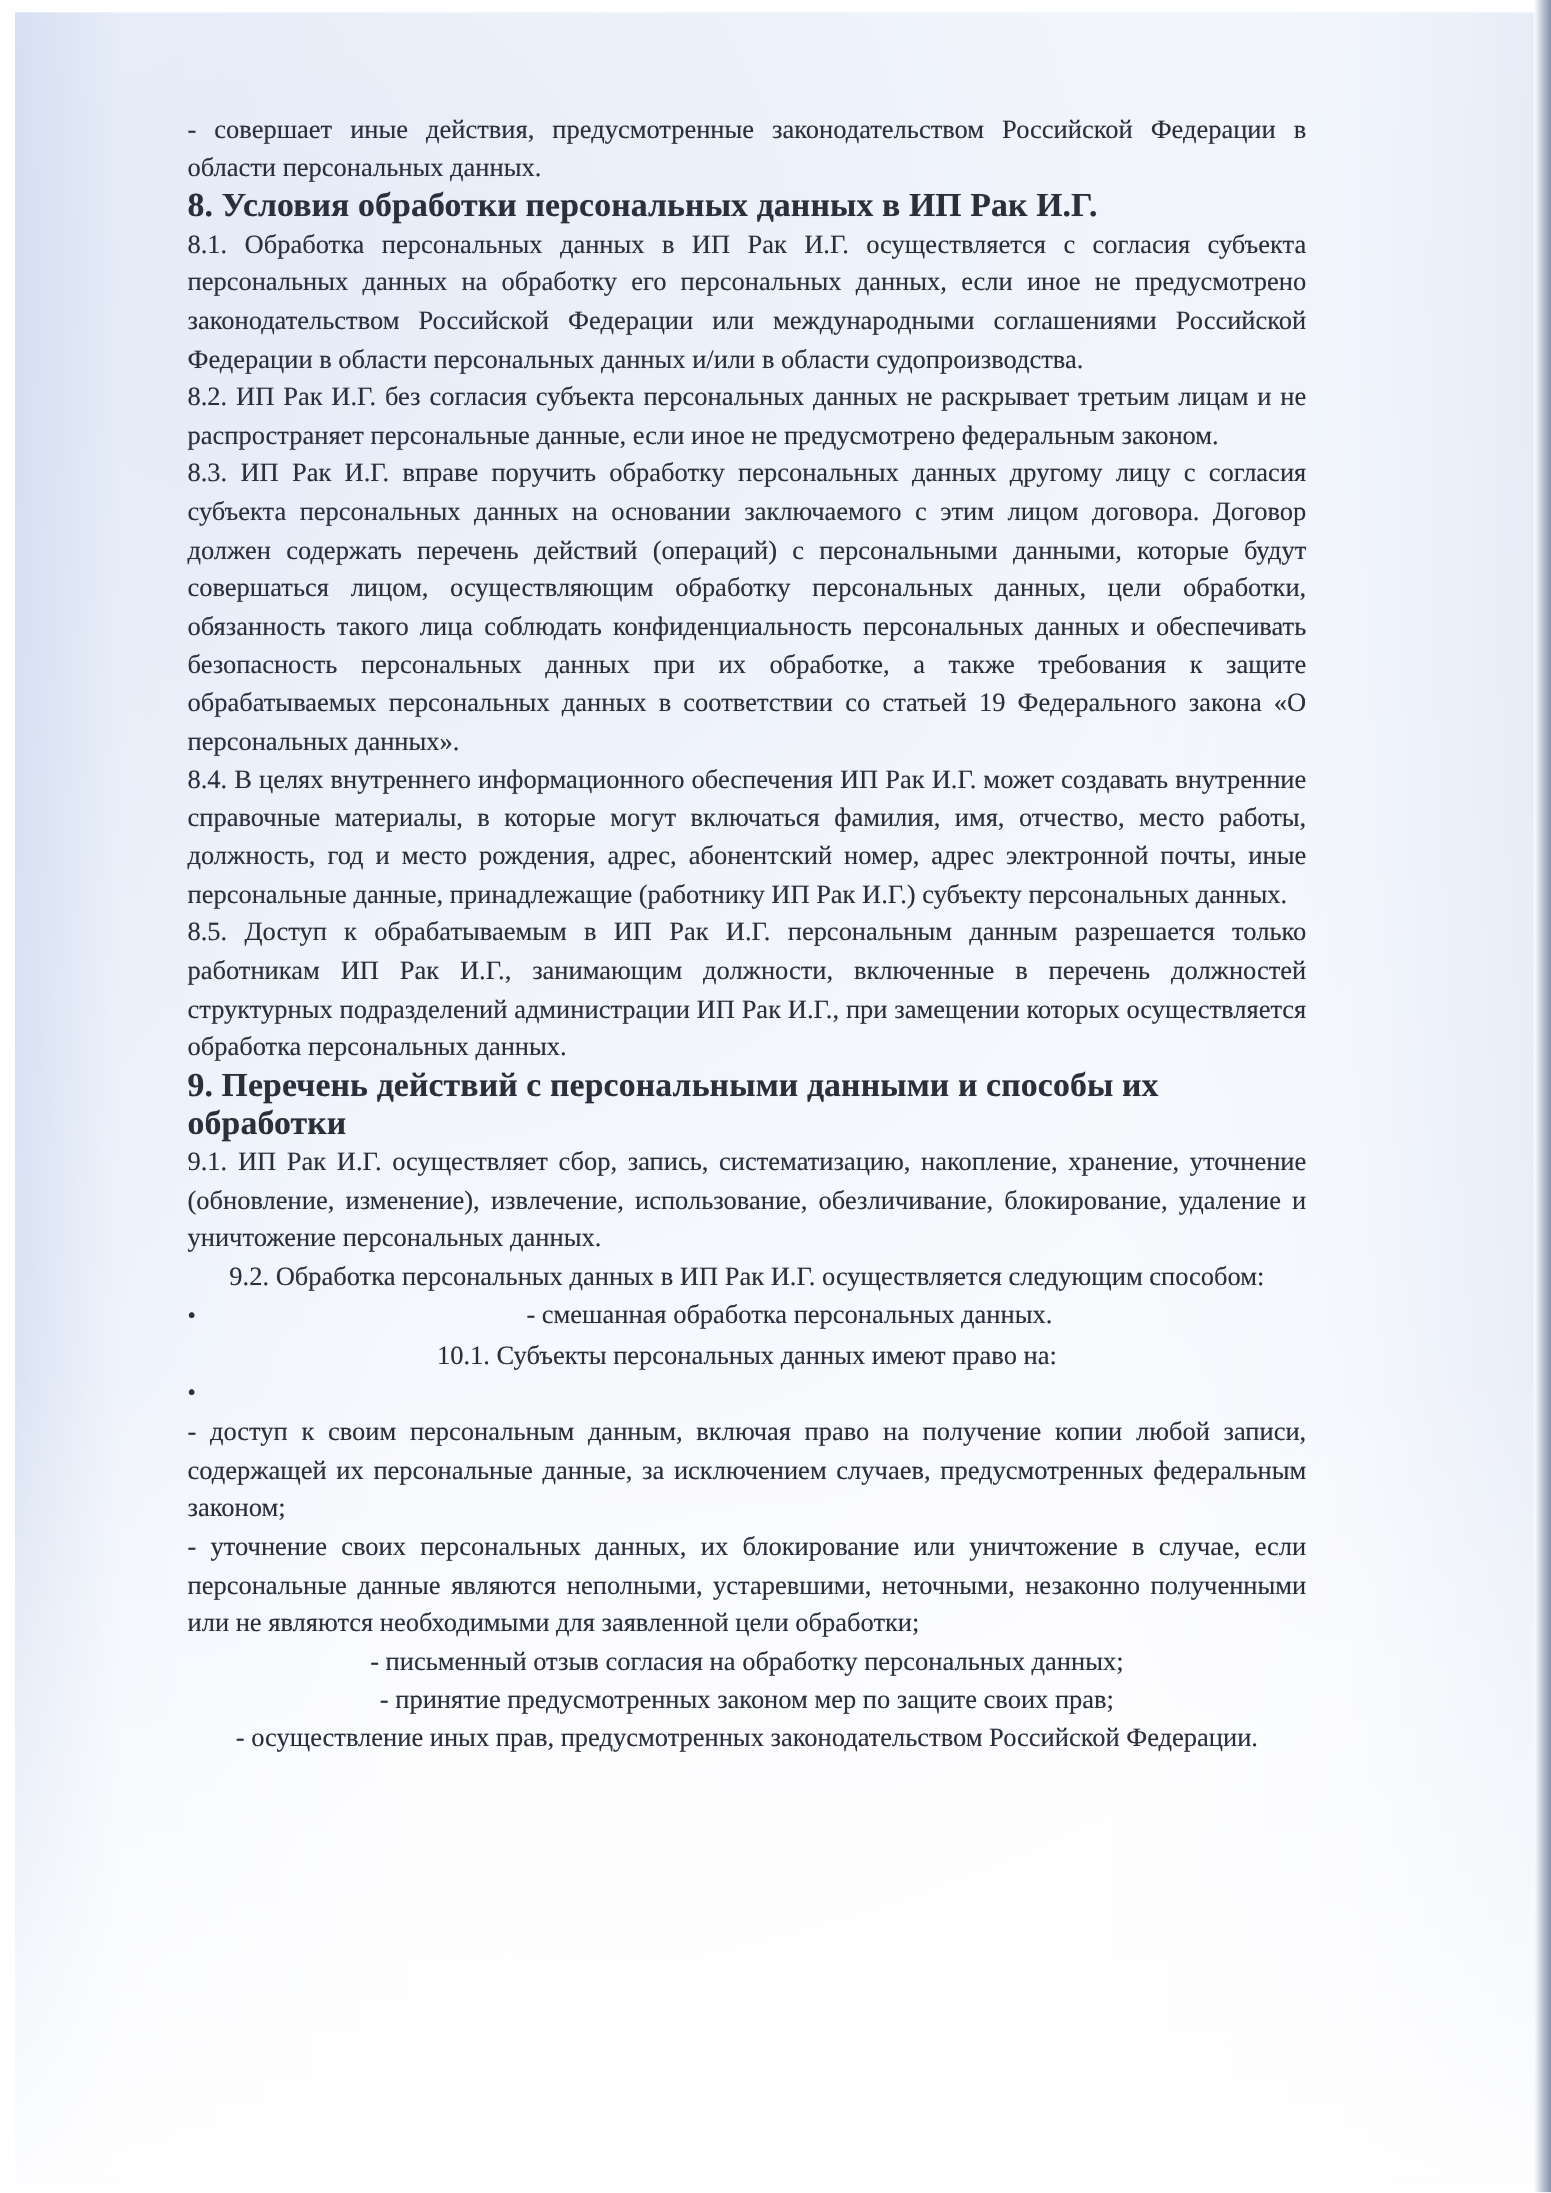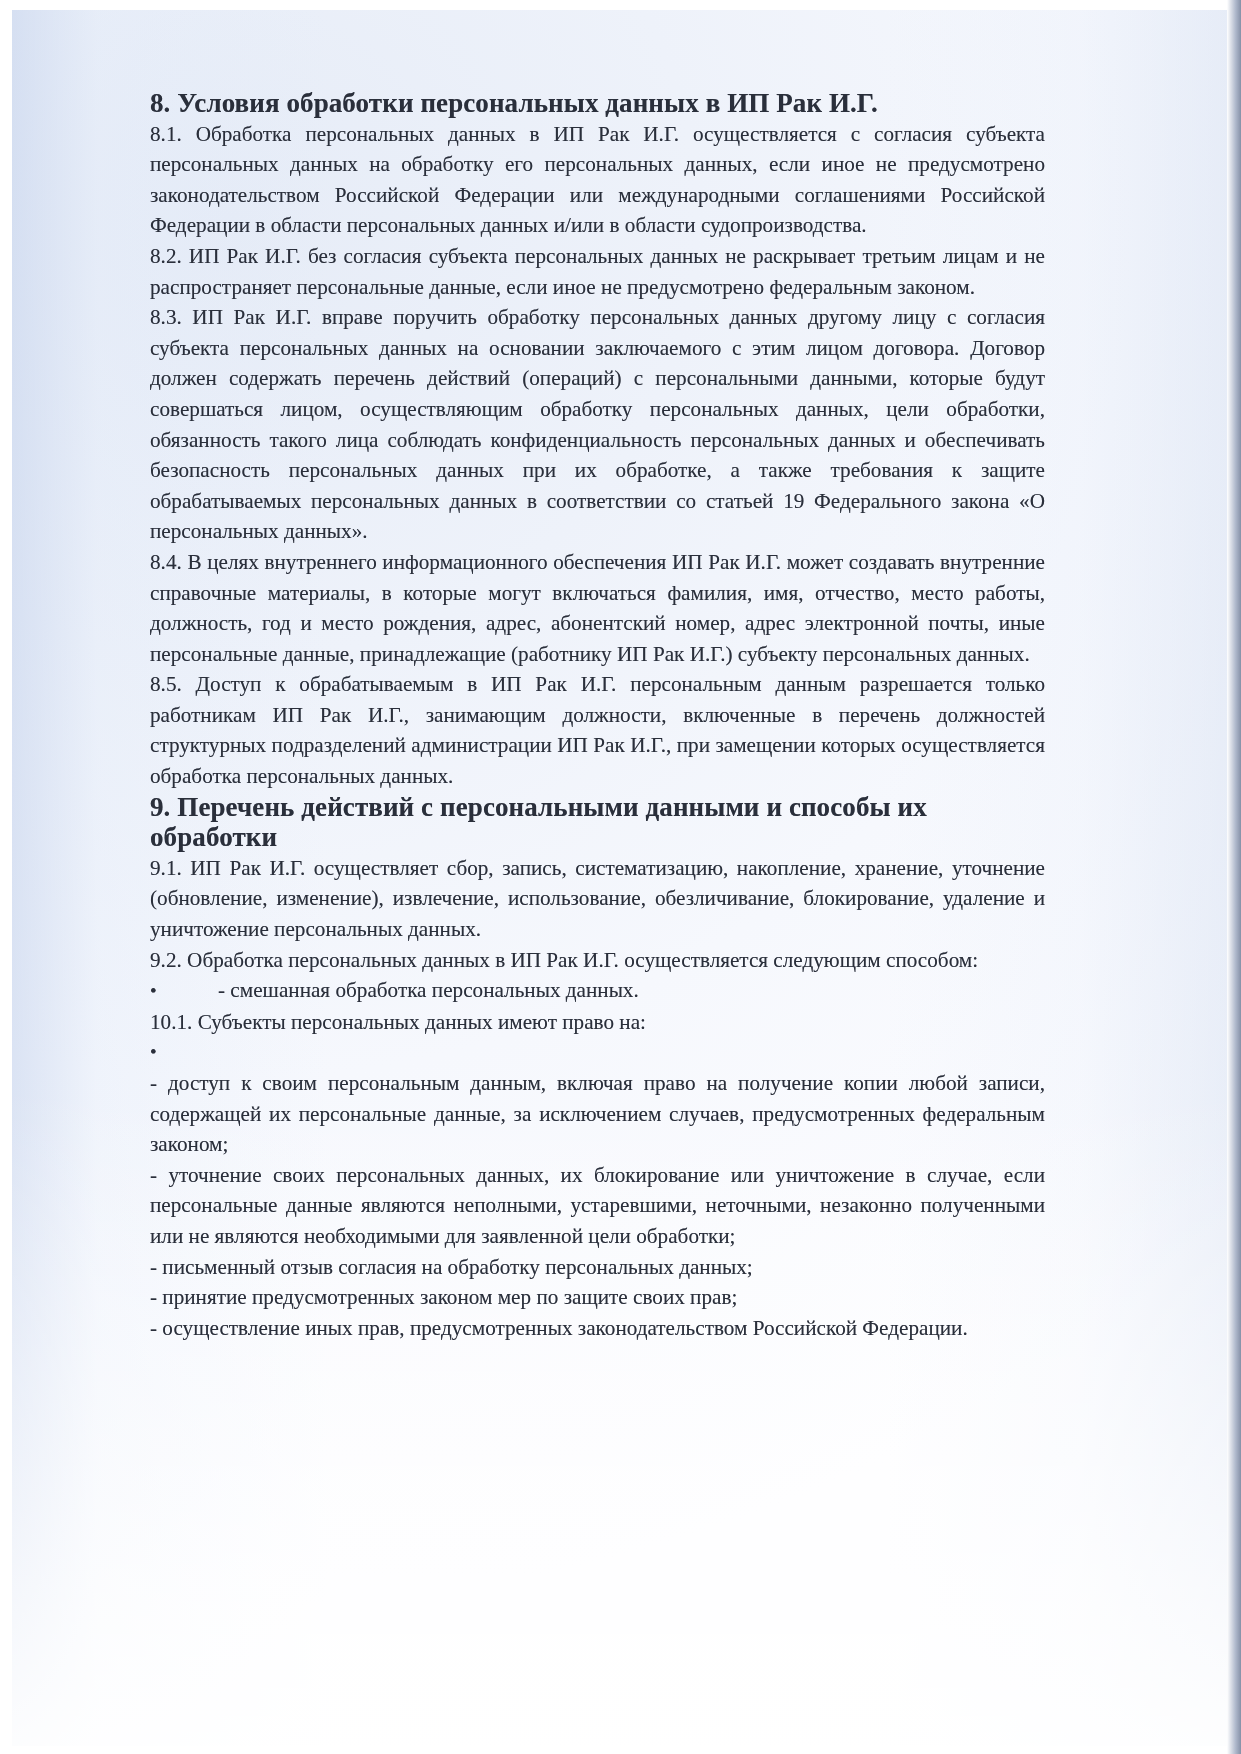"- совершает иные действия," p.para { html: none -> <p>- совершает иные действия, предусмотренные законодательством Российской Федерации в области персональных данных.</p> }
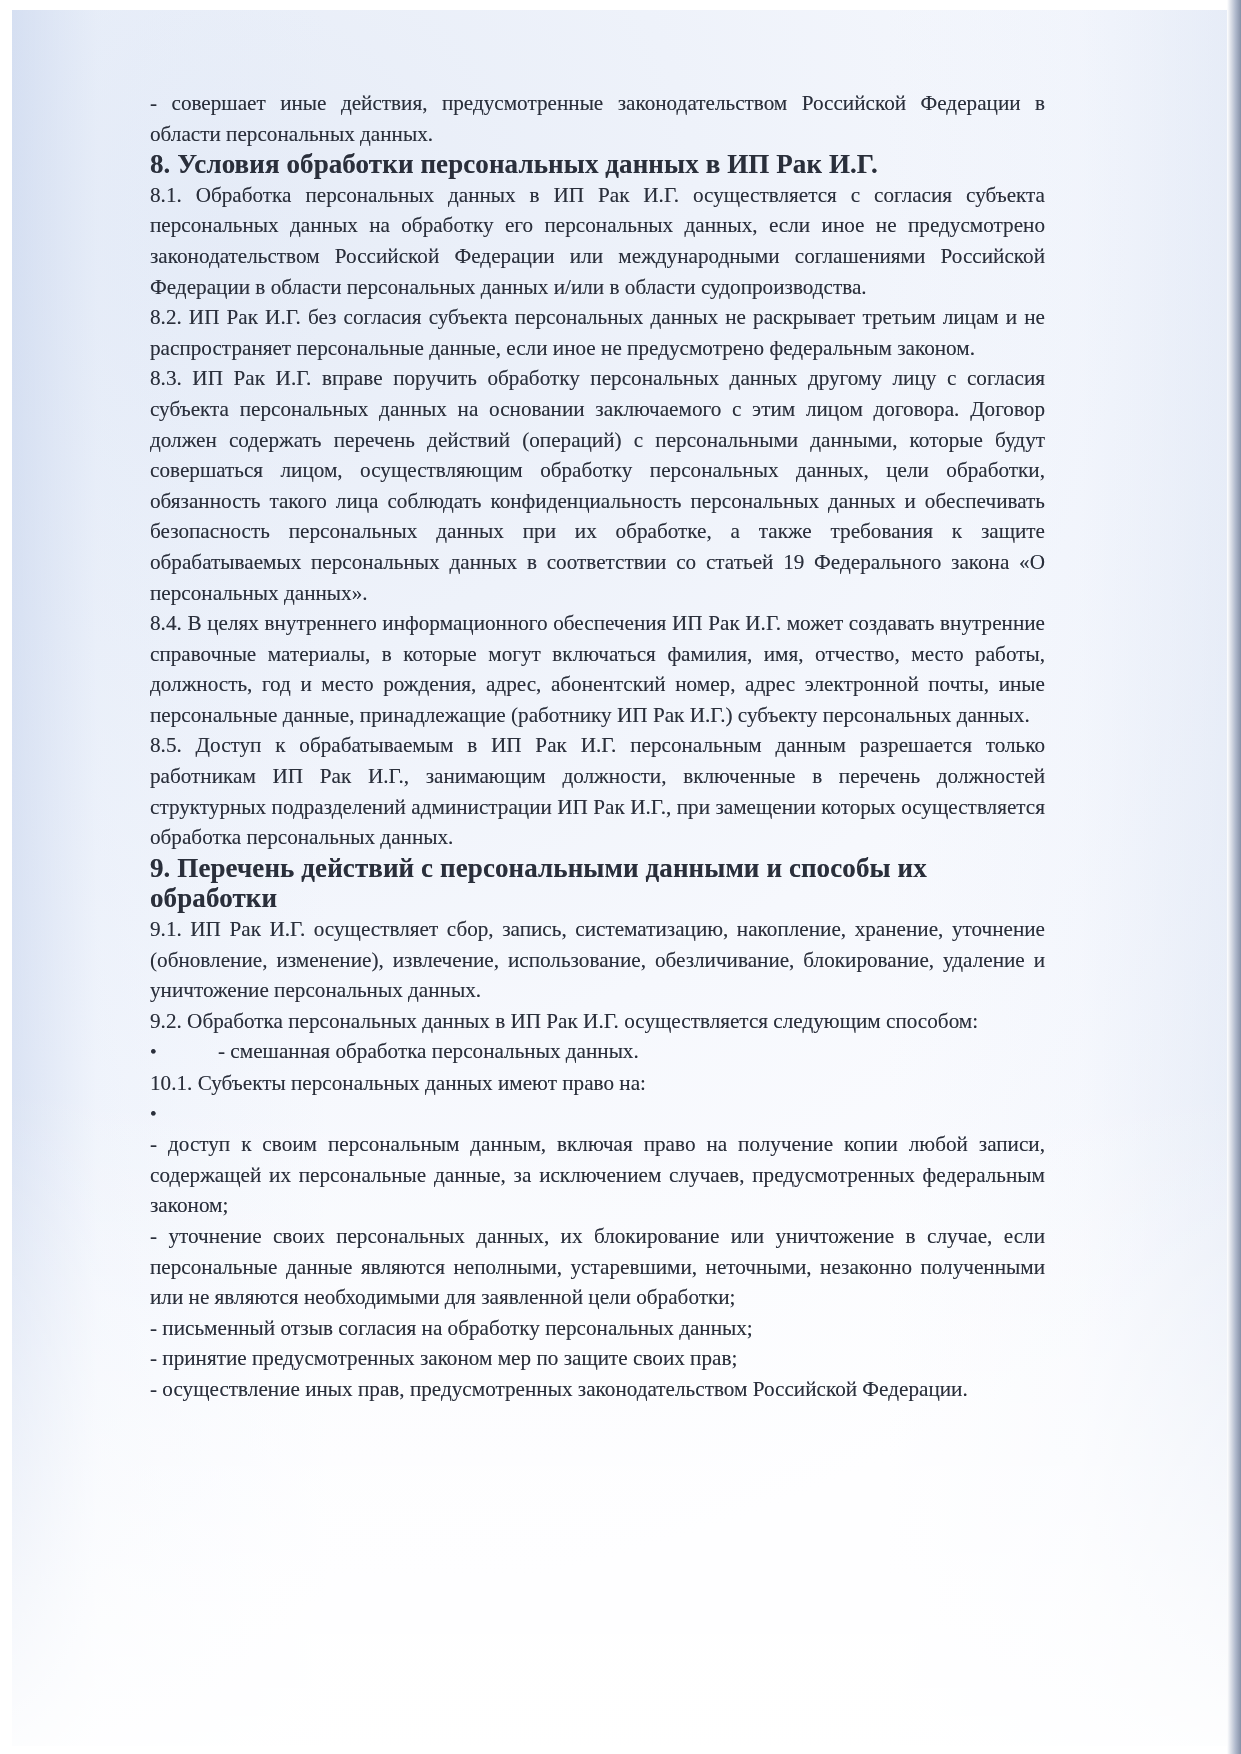"9.2. Обработка персональных данных в" .para.last-left { text-align: left -> center }
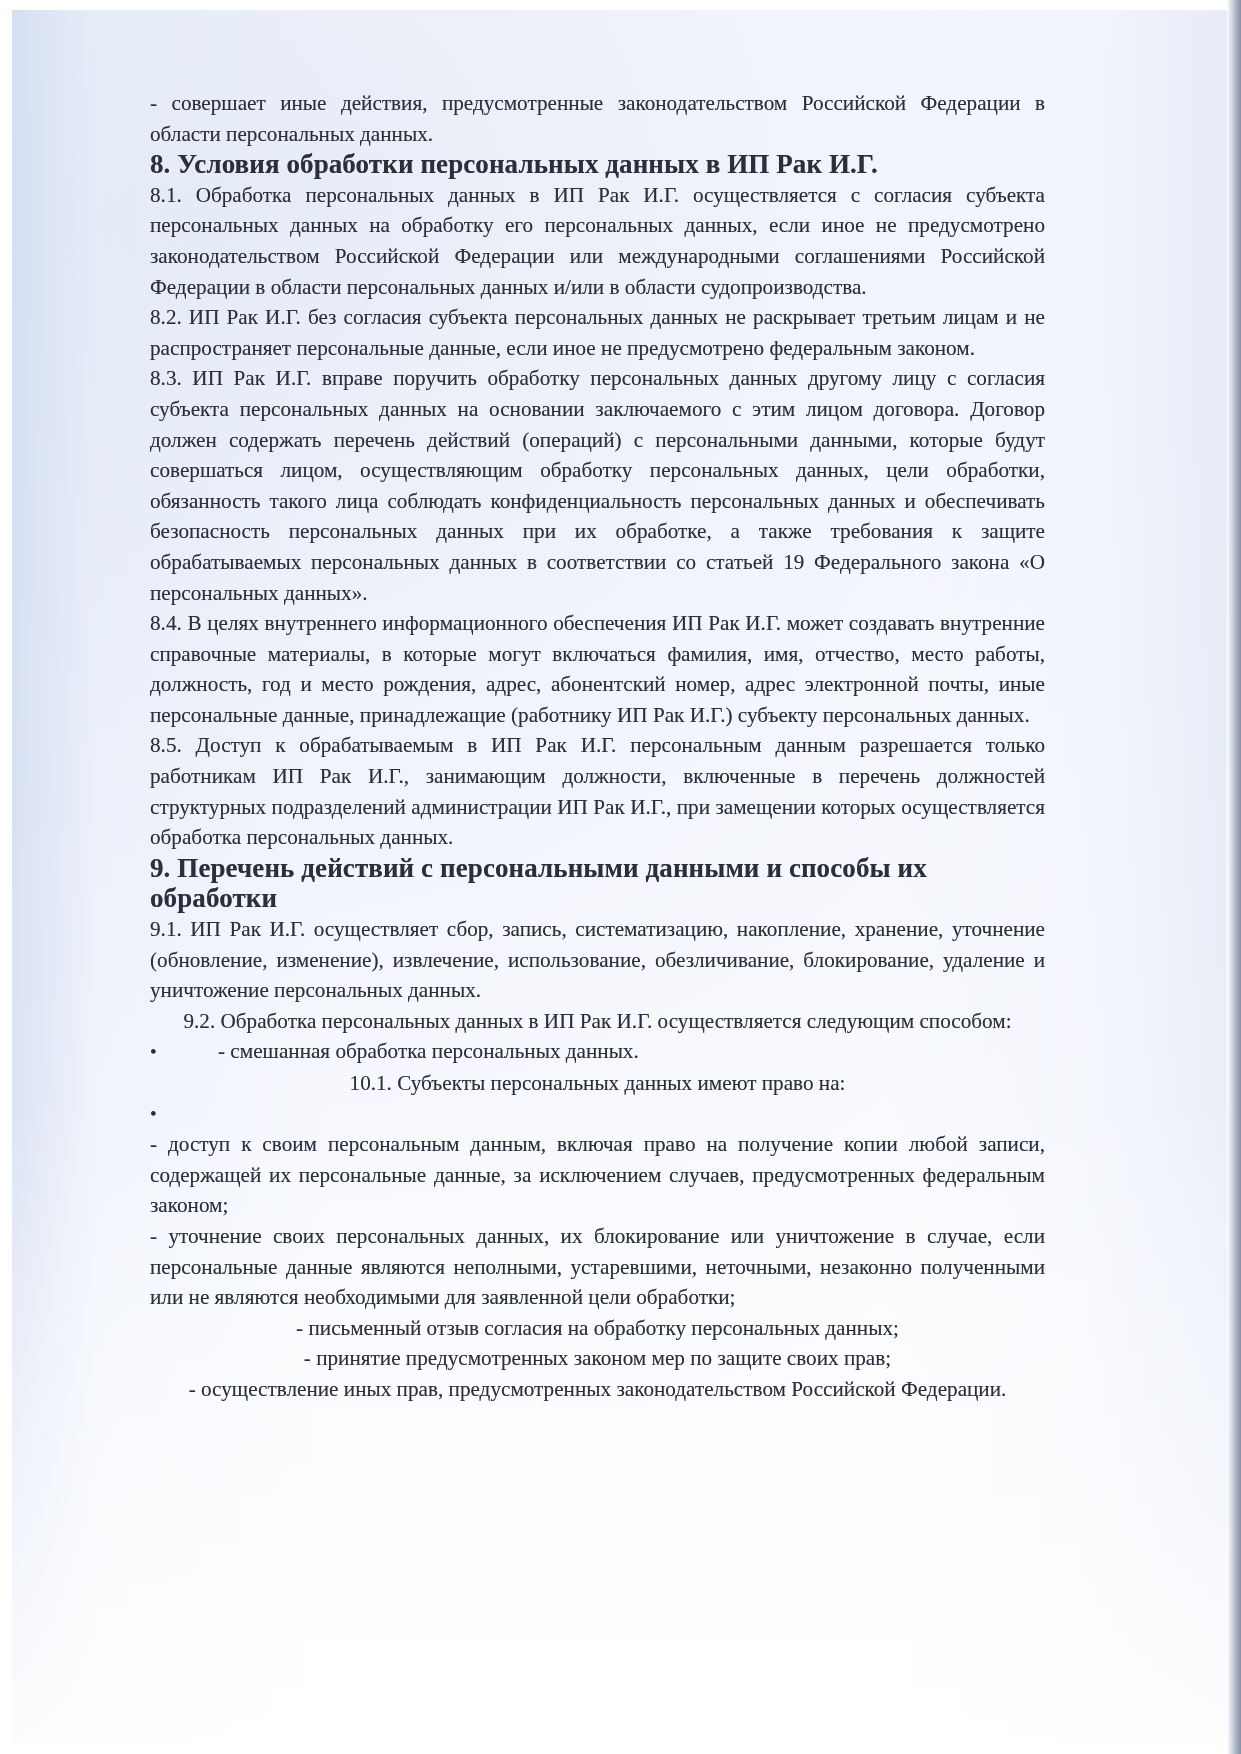"- смешанная обработка персональных" .bullet-text { text-align: left -> center }
